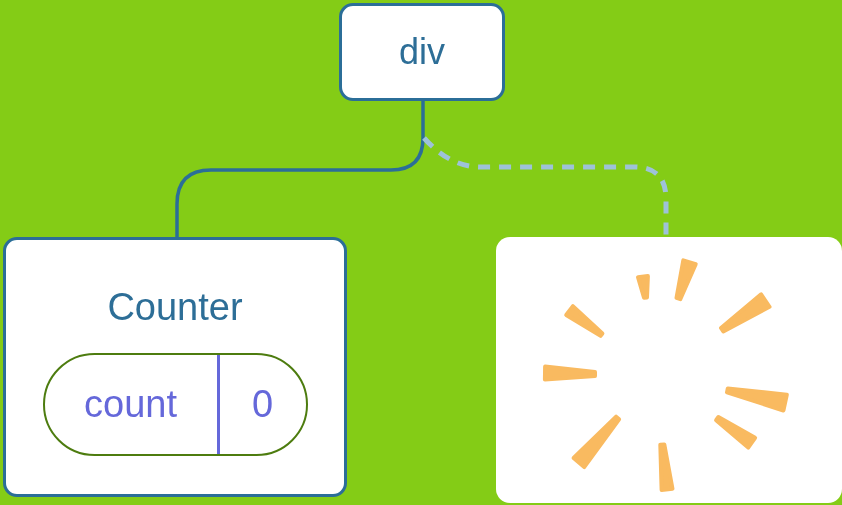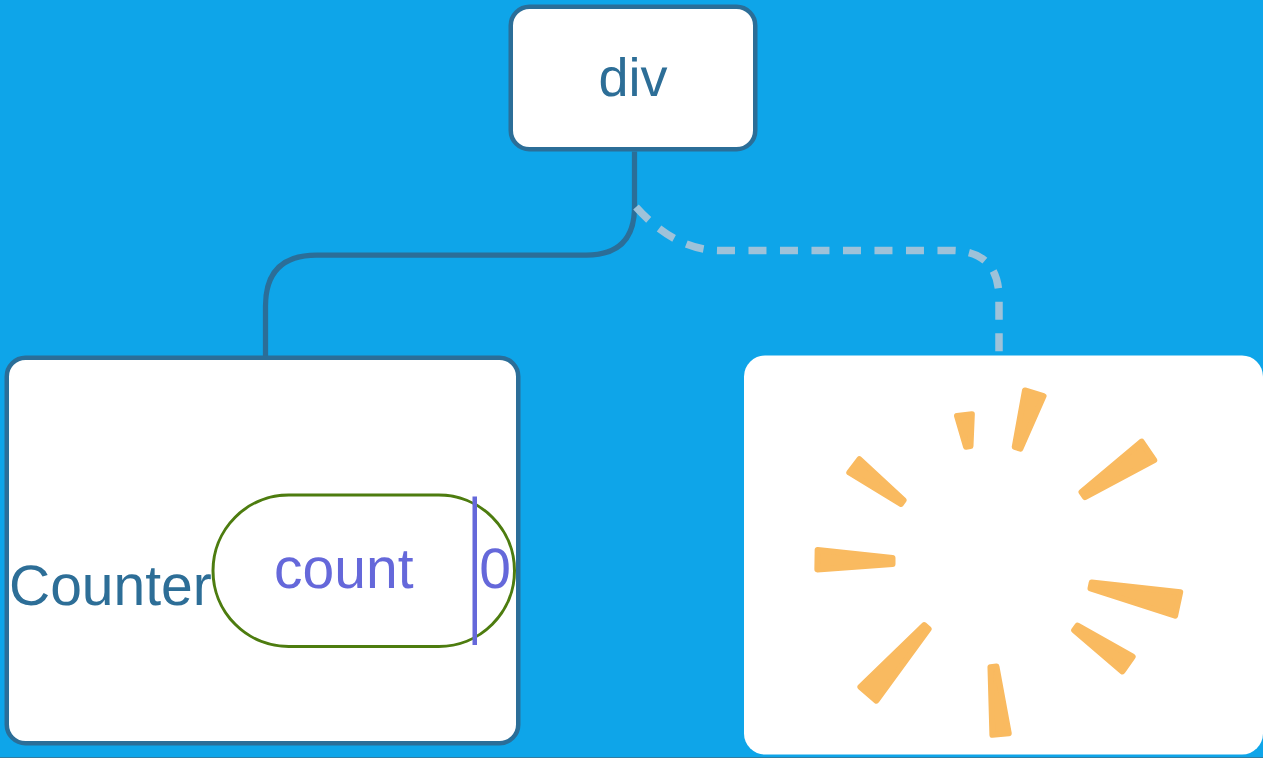"div" .canvas { background: #0ea5e9 -> #84cc16 }
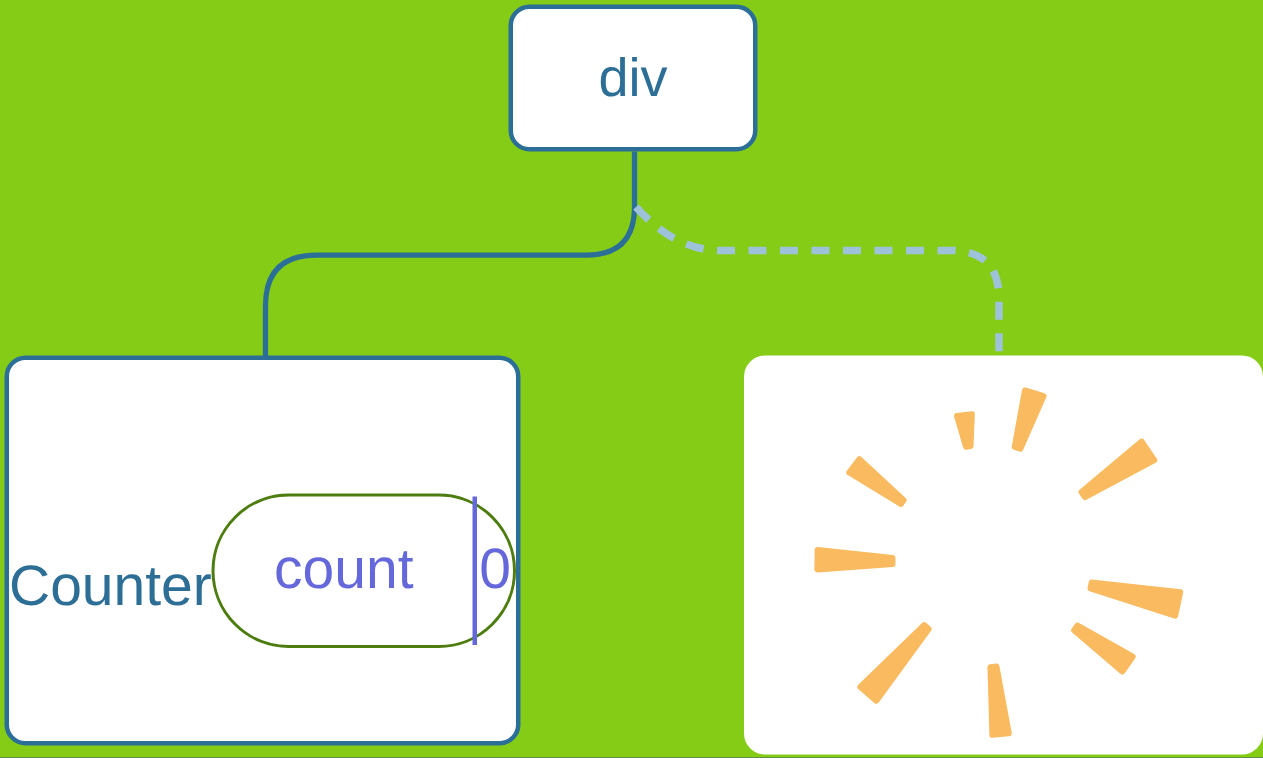"Counter" .card-counter { flex-direction: row -> column }
